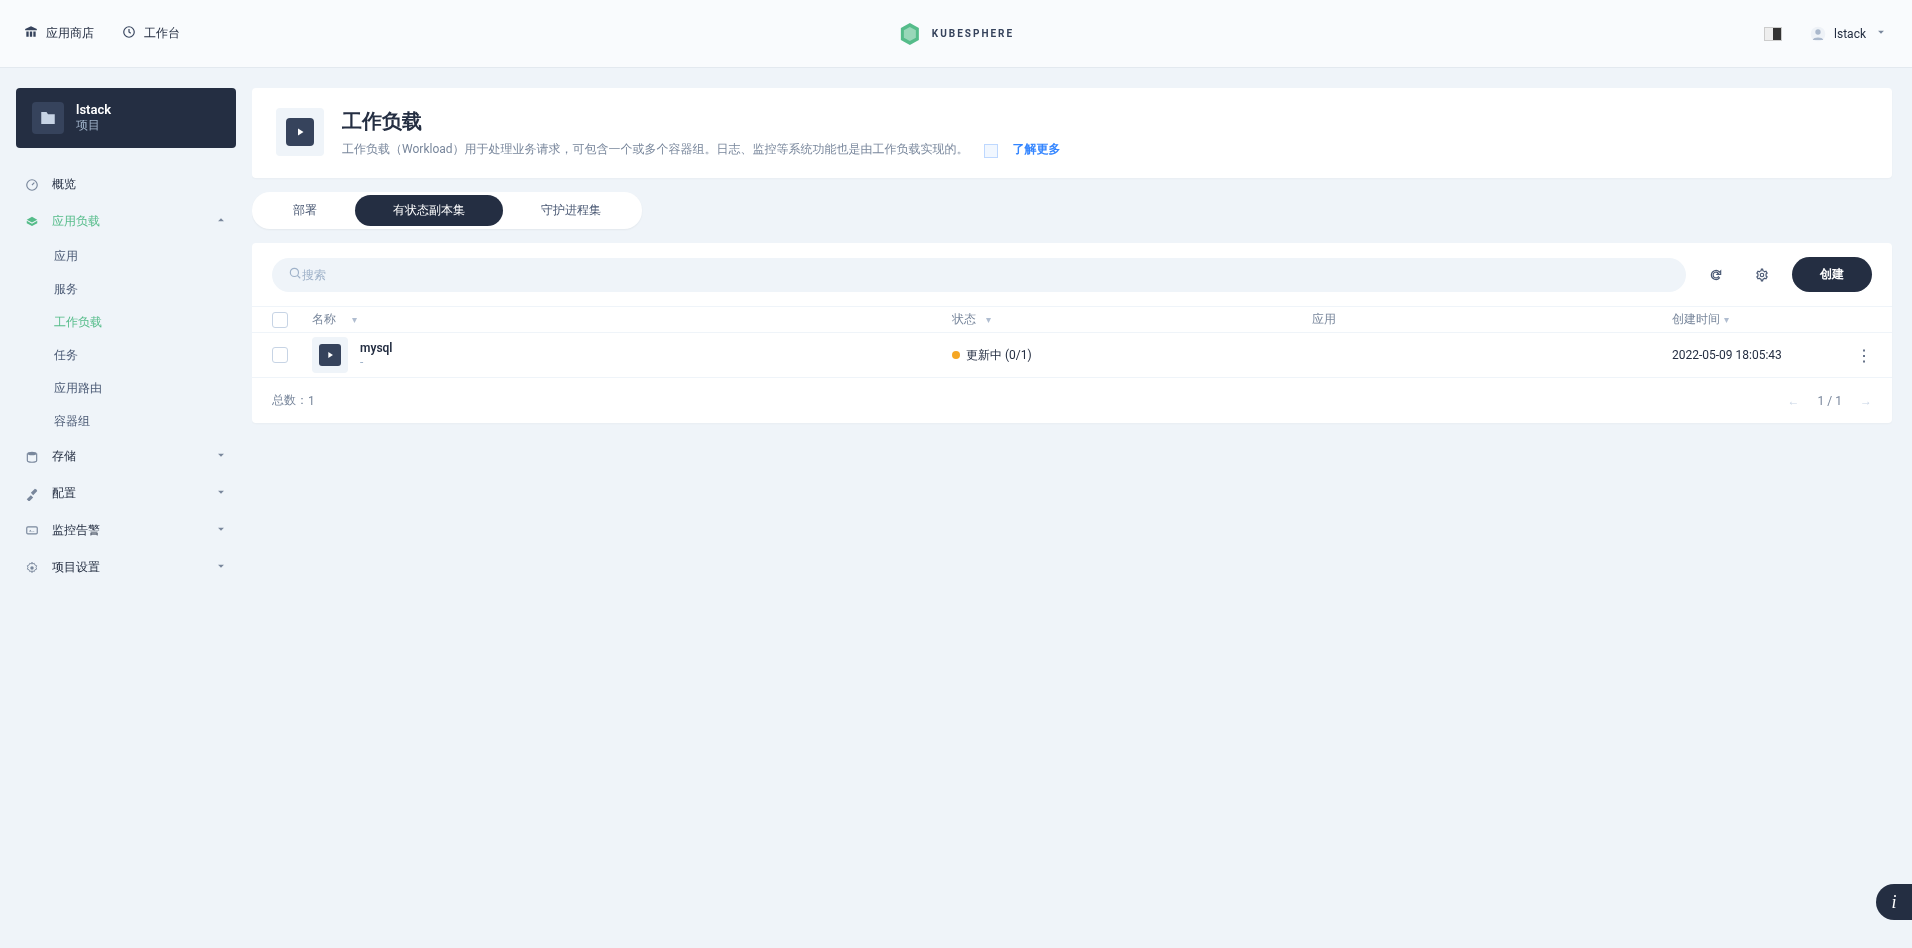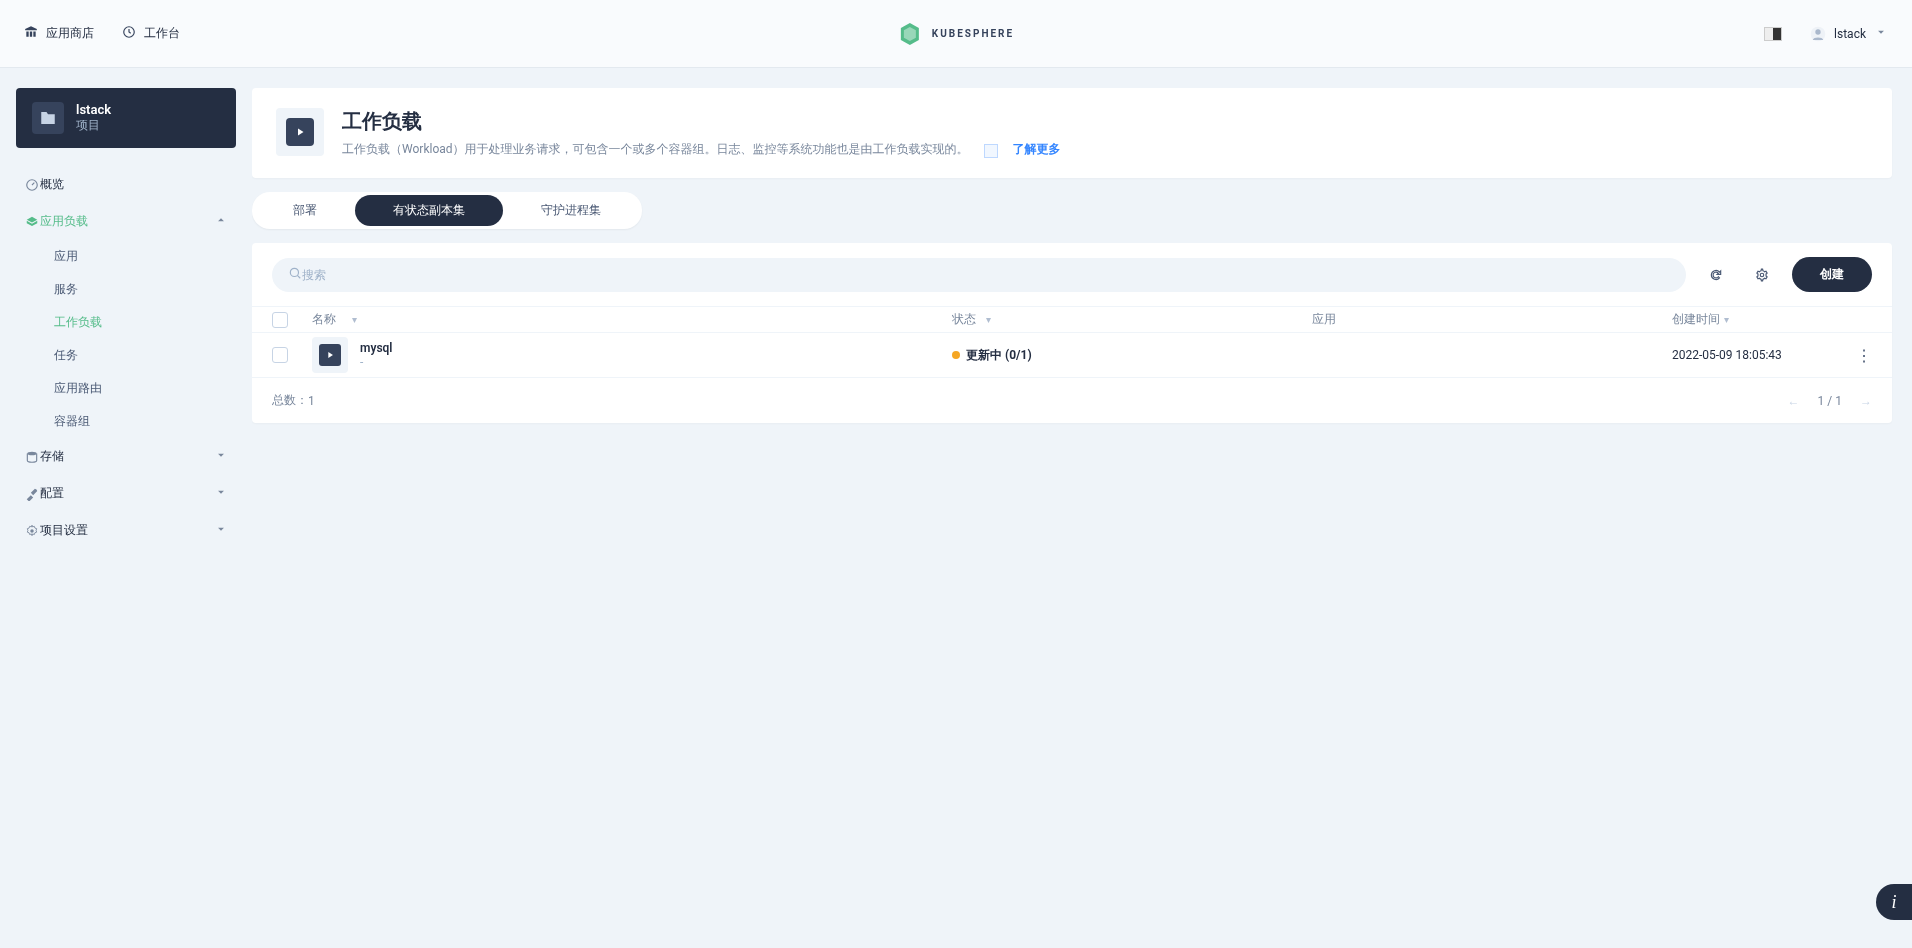"概览" .nav-item { gap: none -> 12px }
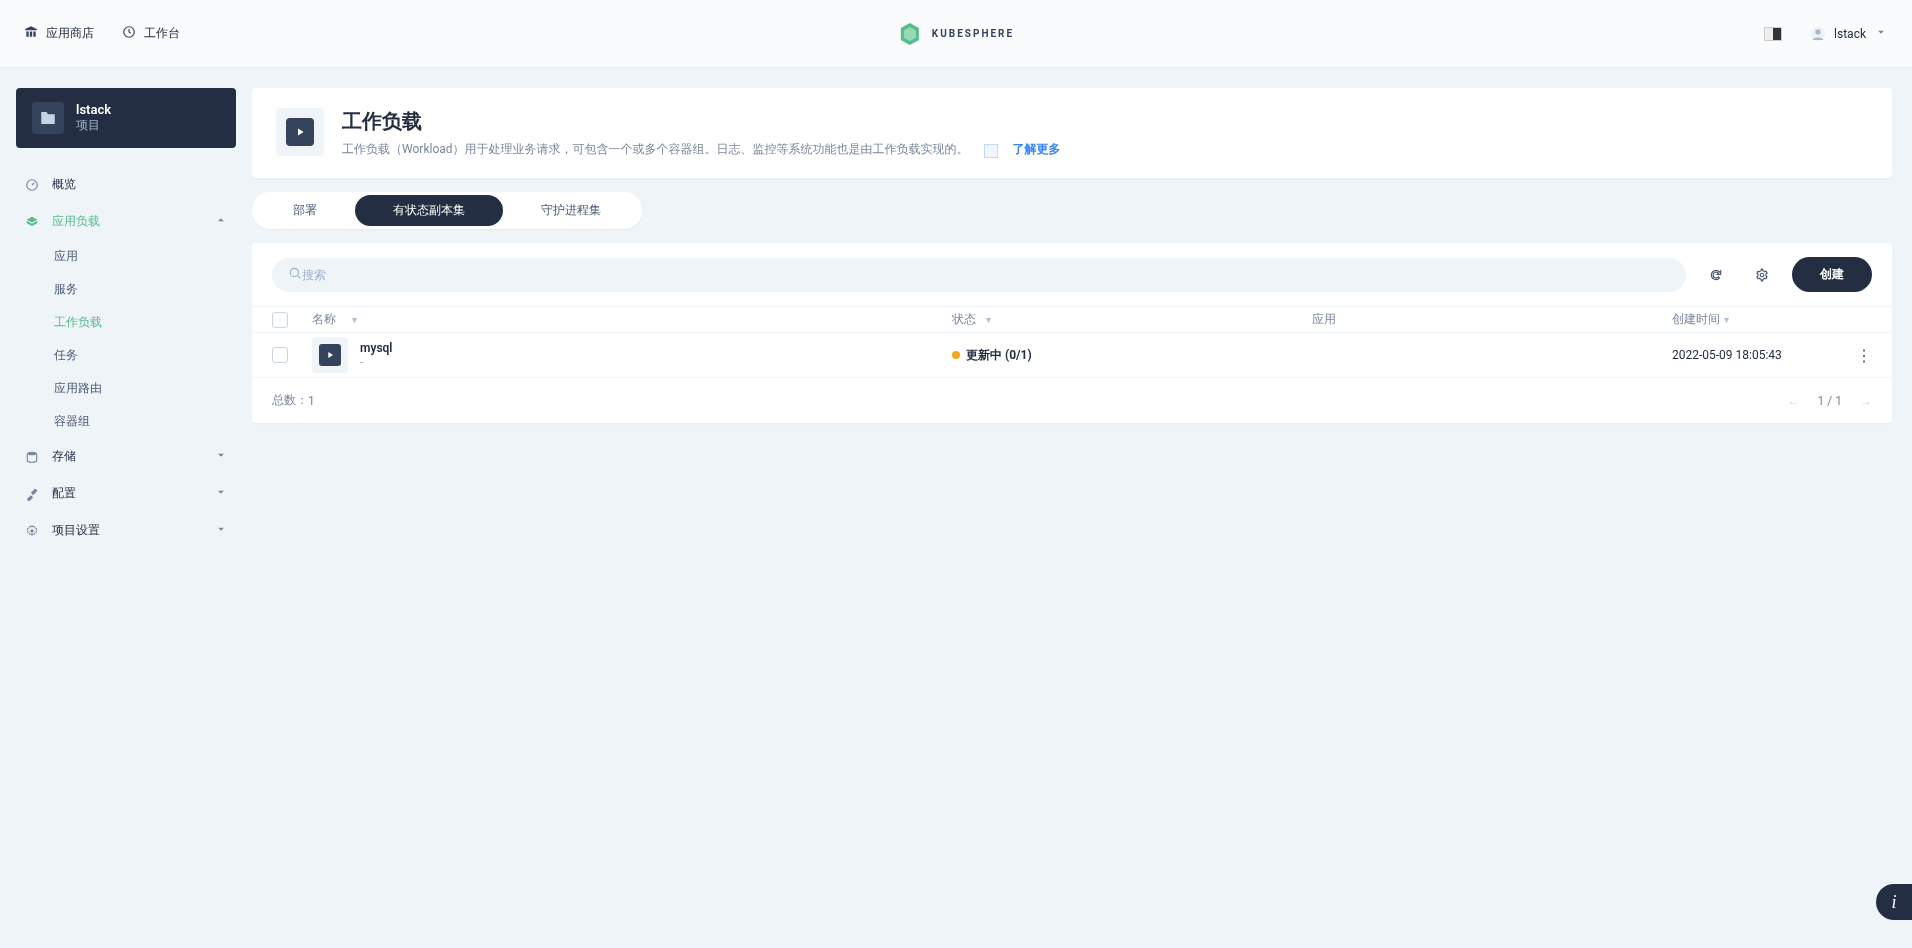"更新中 (0/1)" span { font-weight: 700 -> 400 }
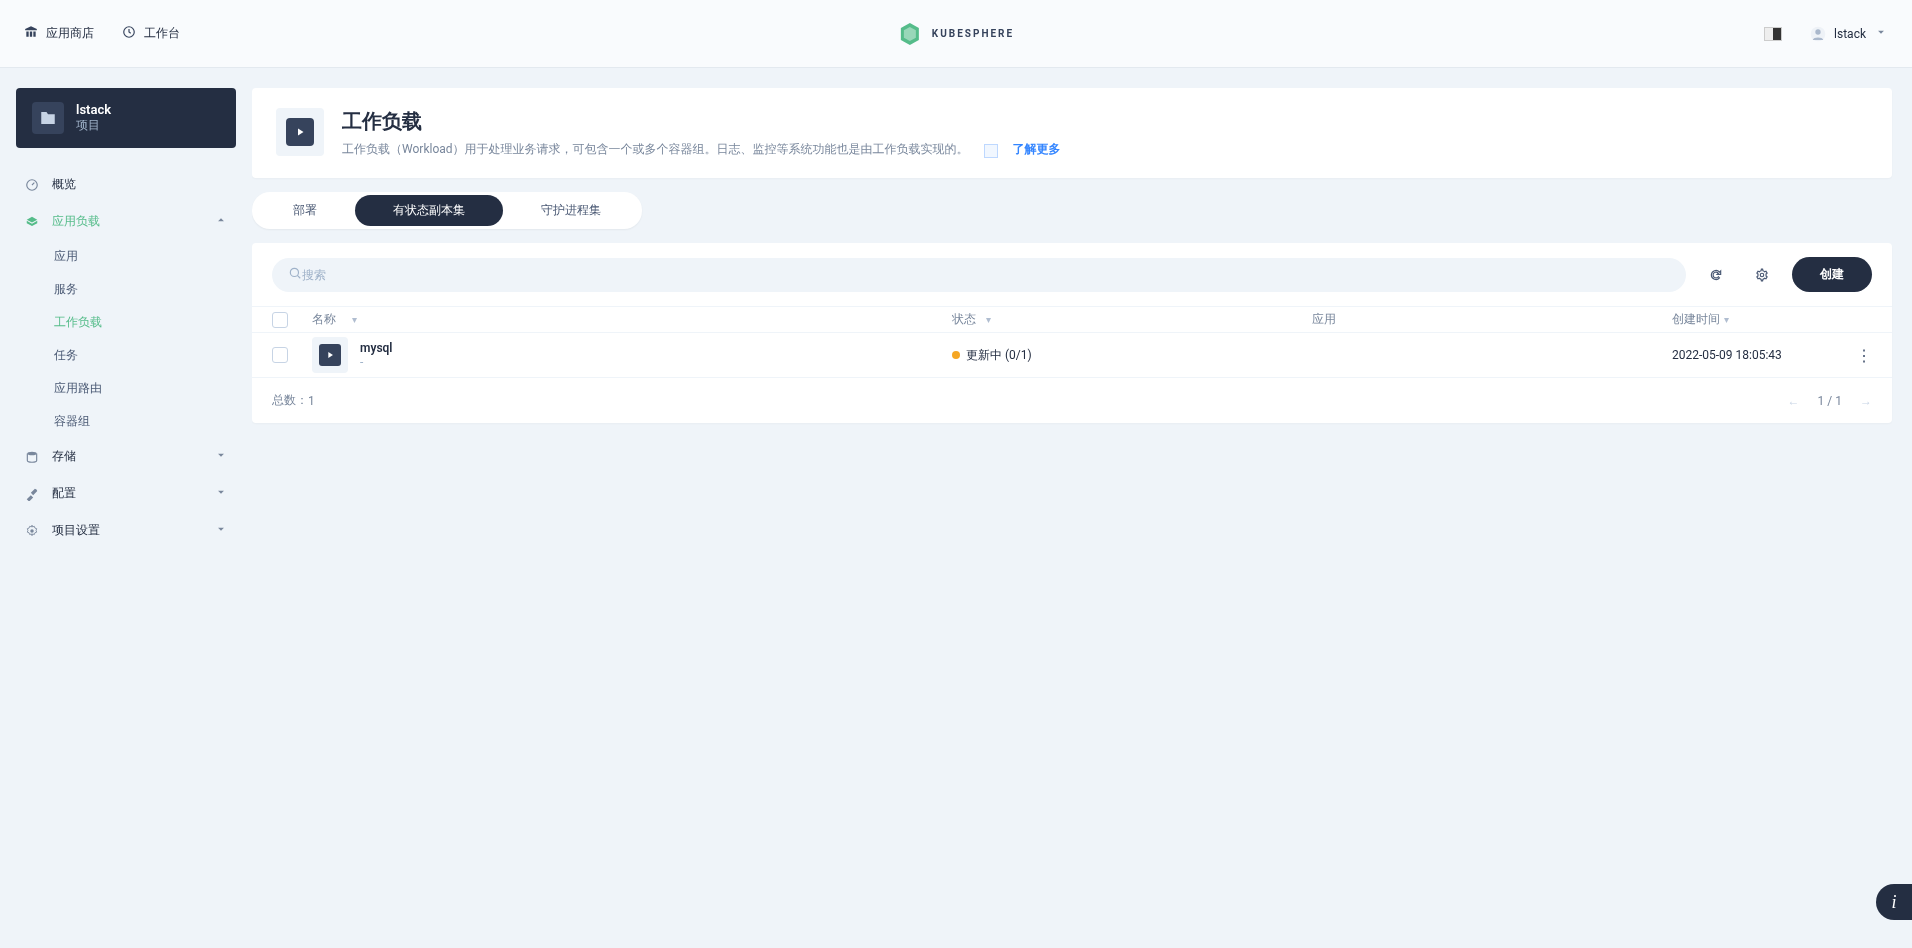"监控告警" div.nav-item { html: none -> <div> <span> <svg> <rect></rect> <path></path> </svg> </span> <span>监控告警</span> <span><svg> <path></path> </svg></span> </div> }
